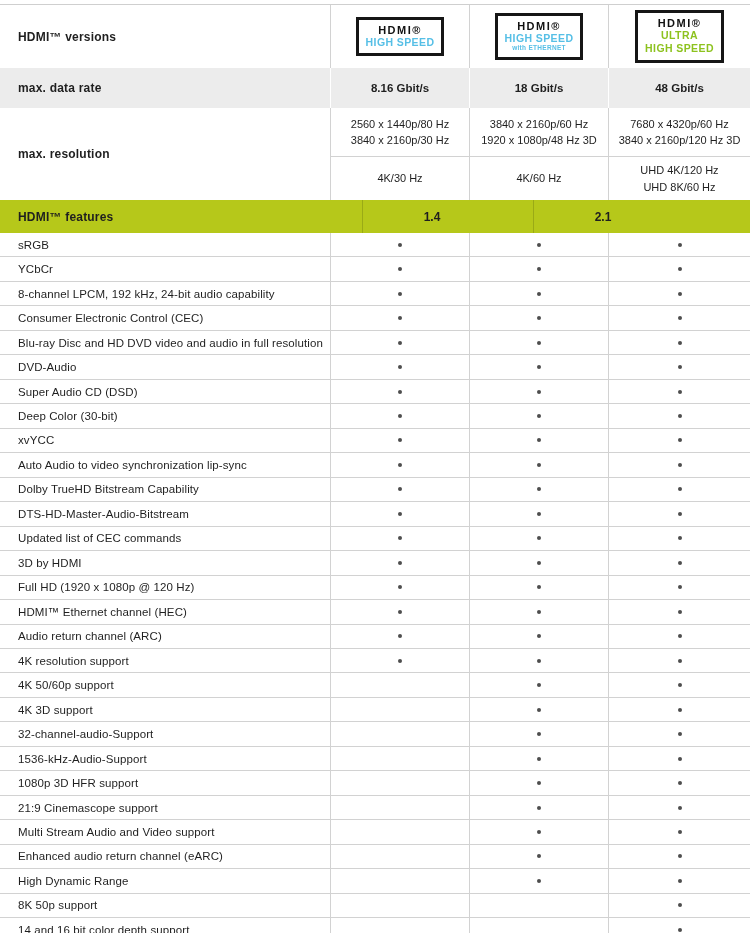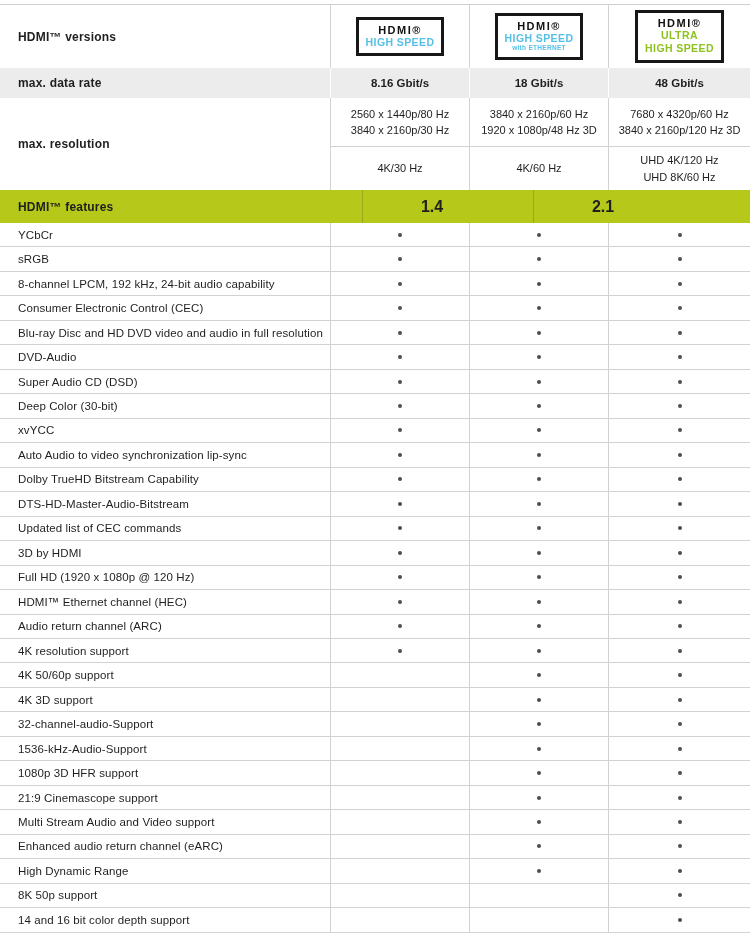"max. data rate" .datarate-row { height: 30px -> 40px }
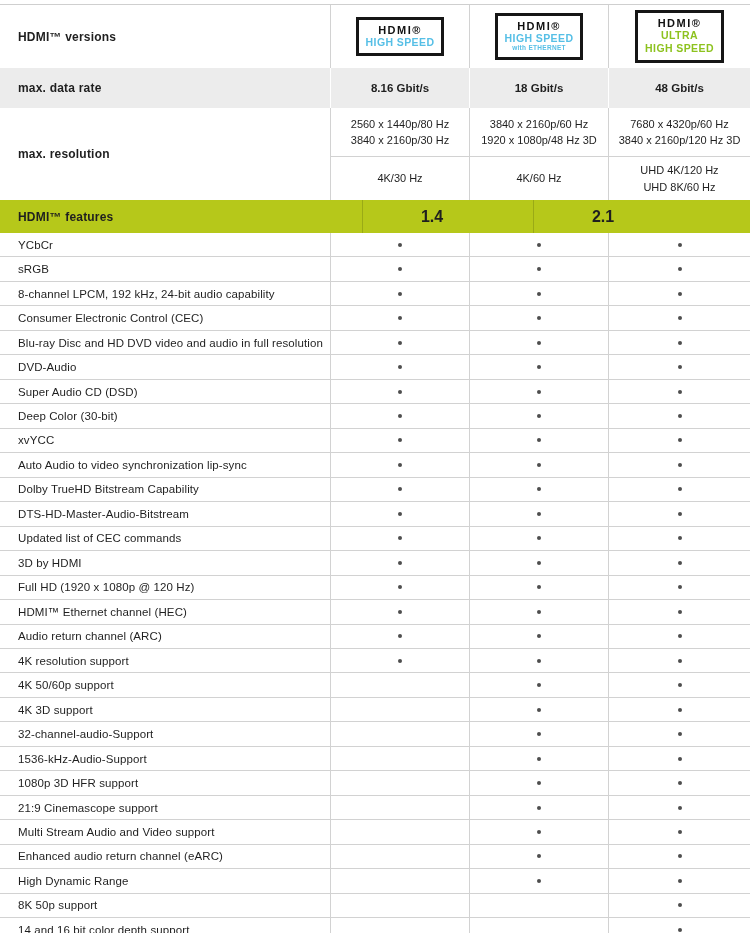"1.4" .feat-header .vcell { font-size: 16px -> 12px }
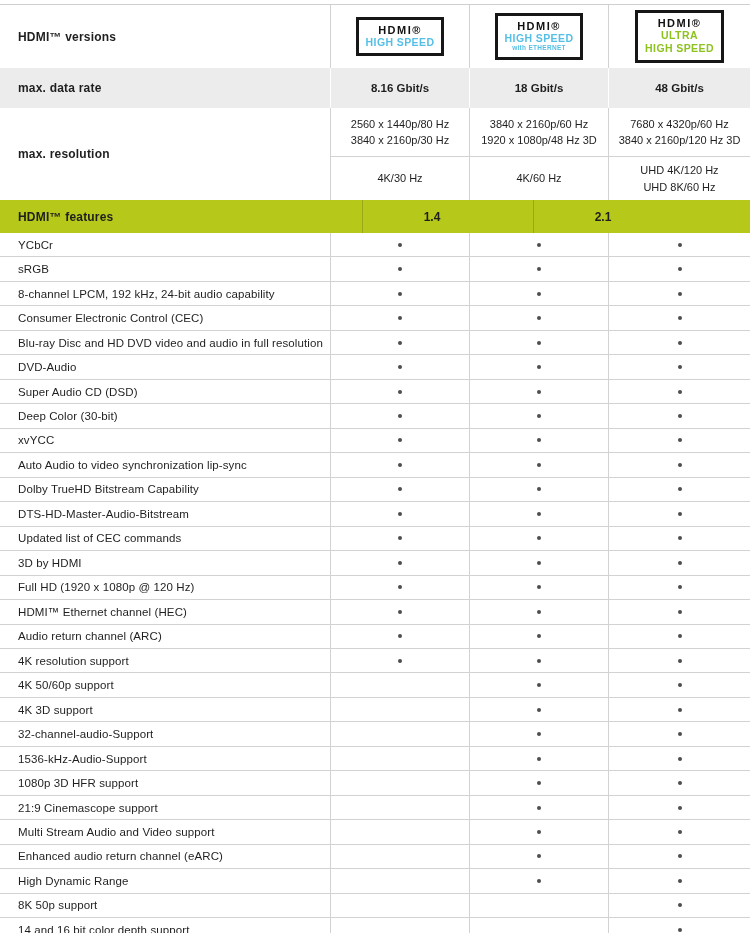"YCbCr" div.grid-row { order: before "sRGB" -> after "sRGB" }
